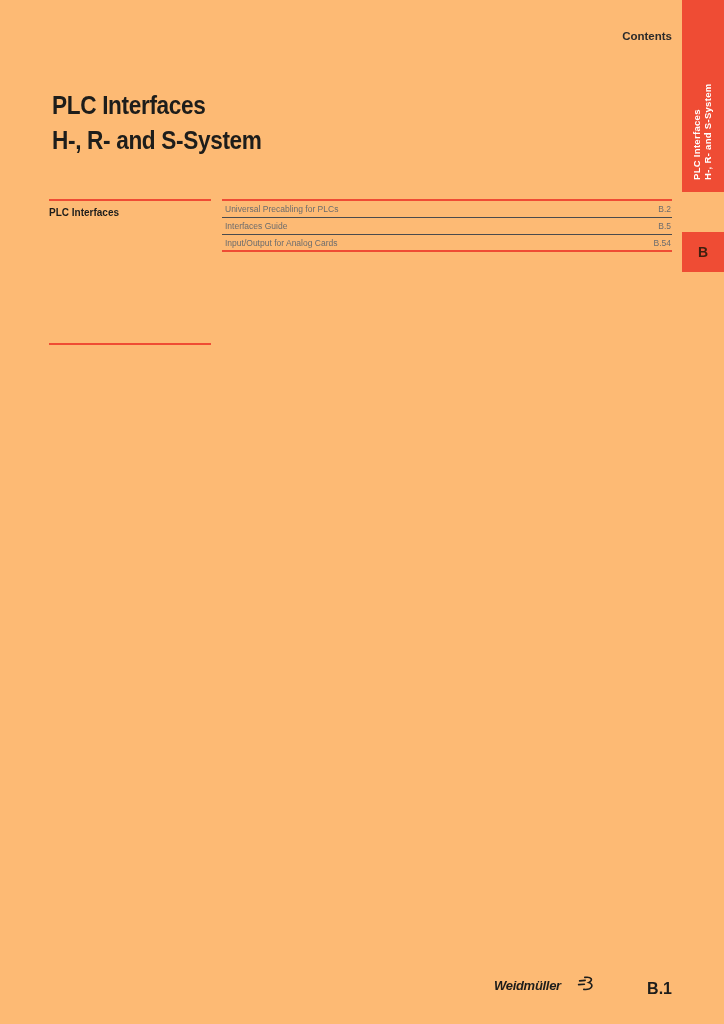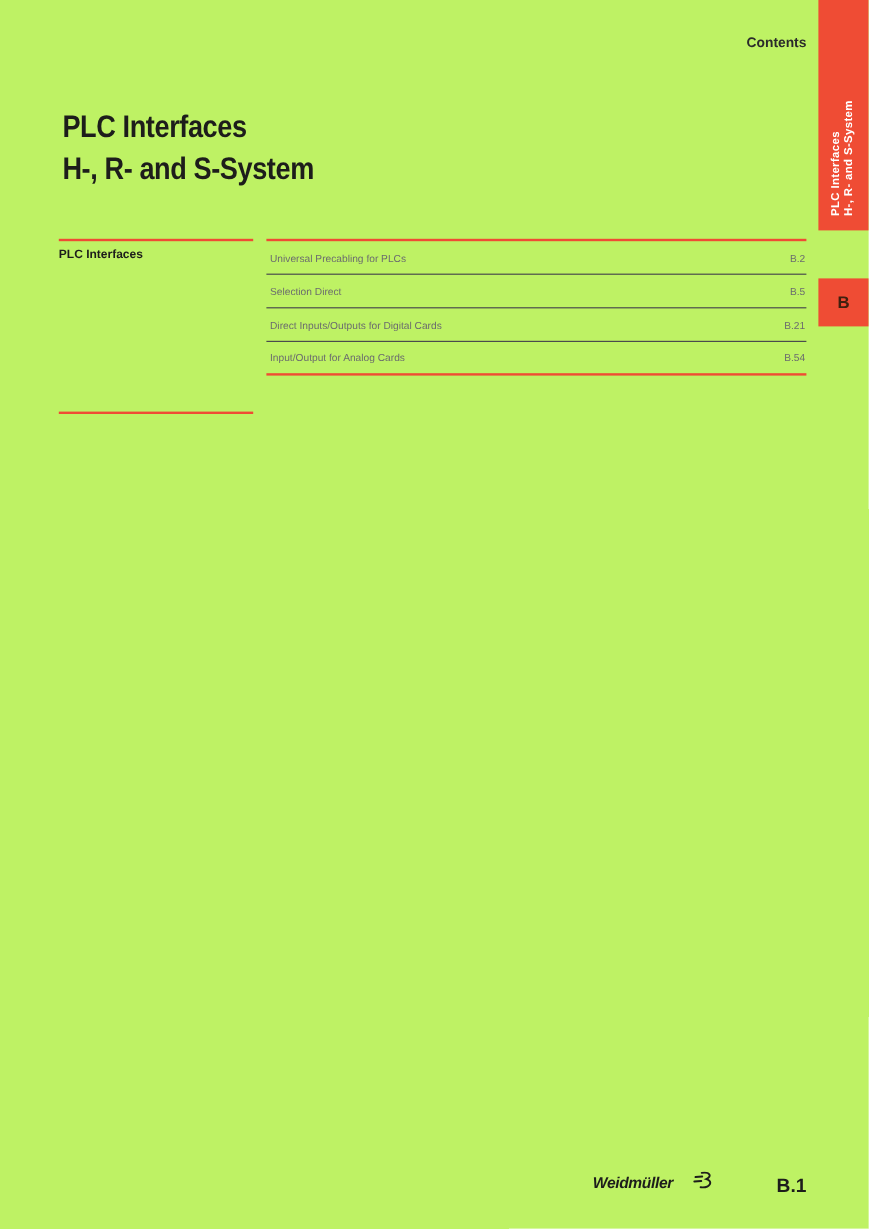"Contents" .page { background: #bef264 -> #fdba74 }
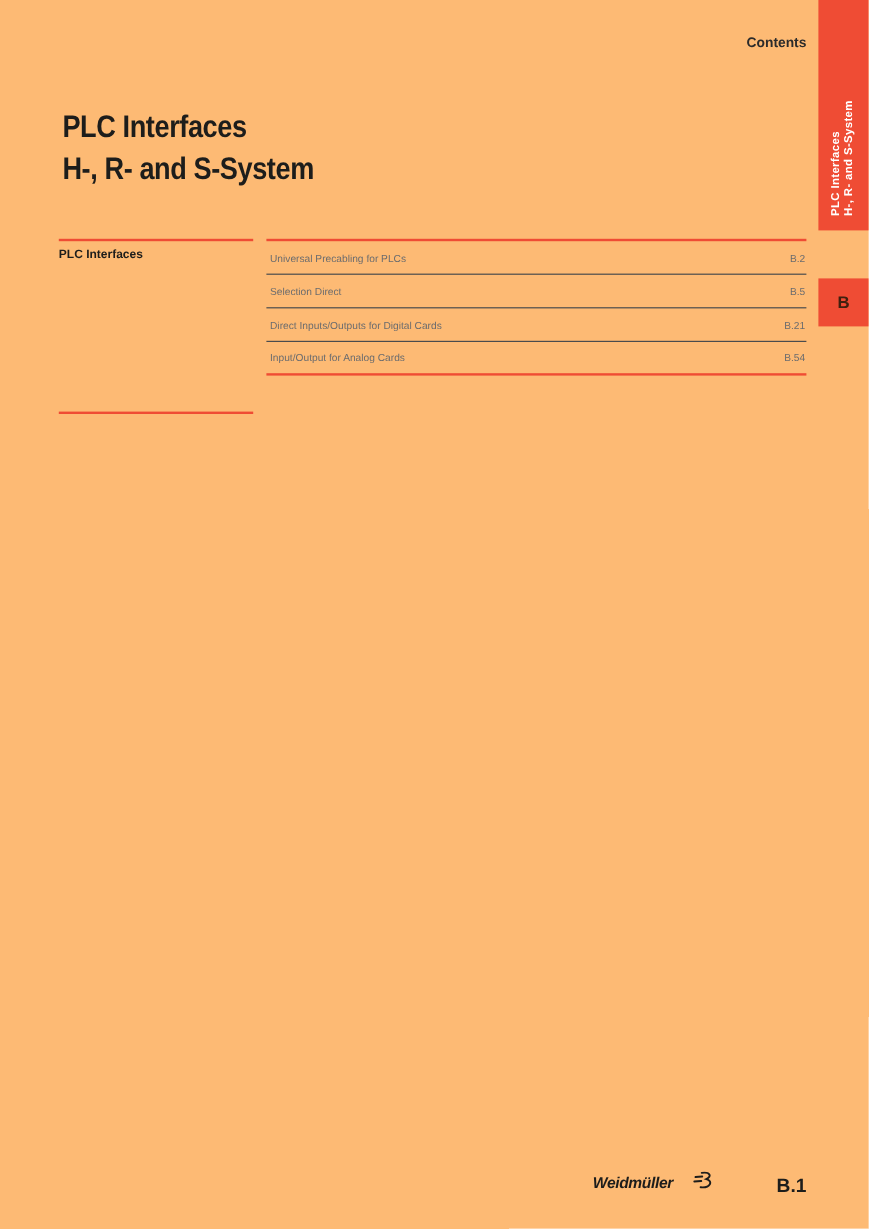"Universal Precabling for PLCs" .toc-row { height: 28px -> 17px }
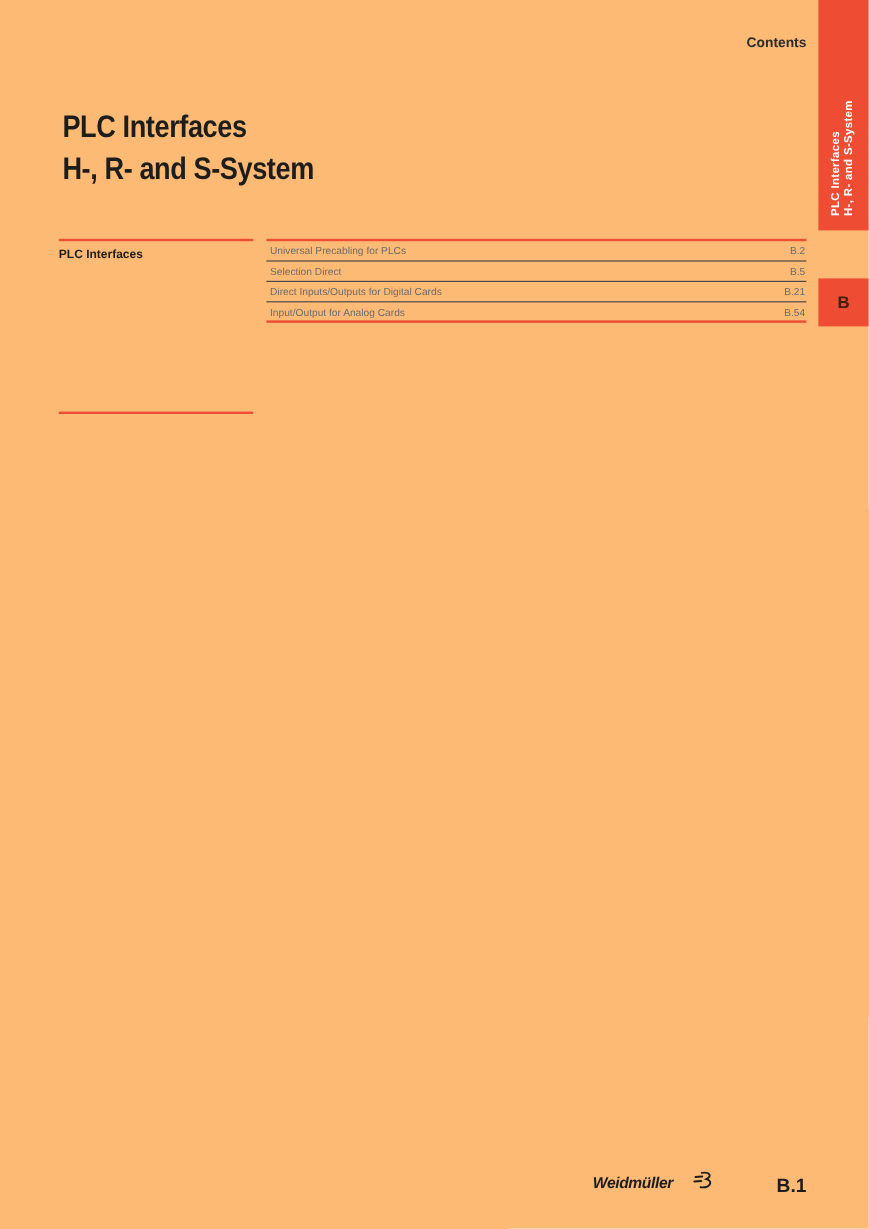"Selection Direct" span.toc-row-label { text: Selection Direct -> Interfaces Guide }
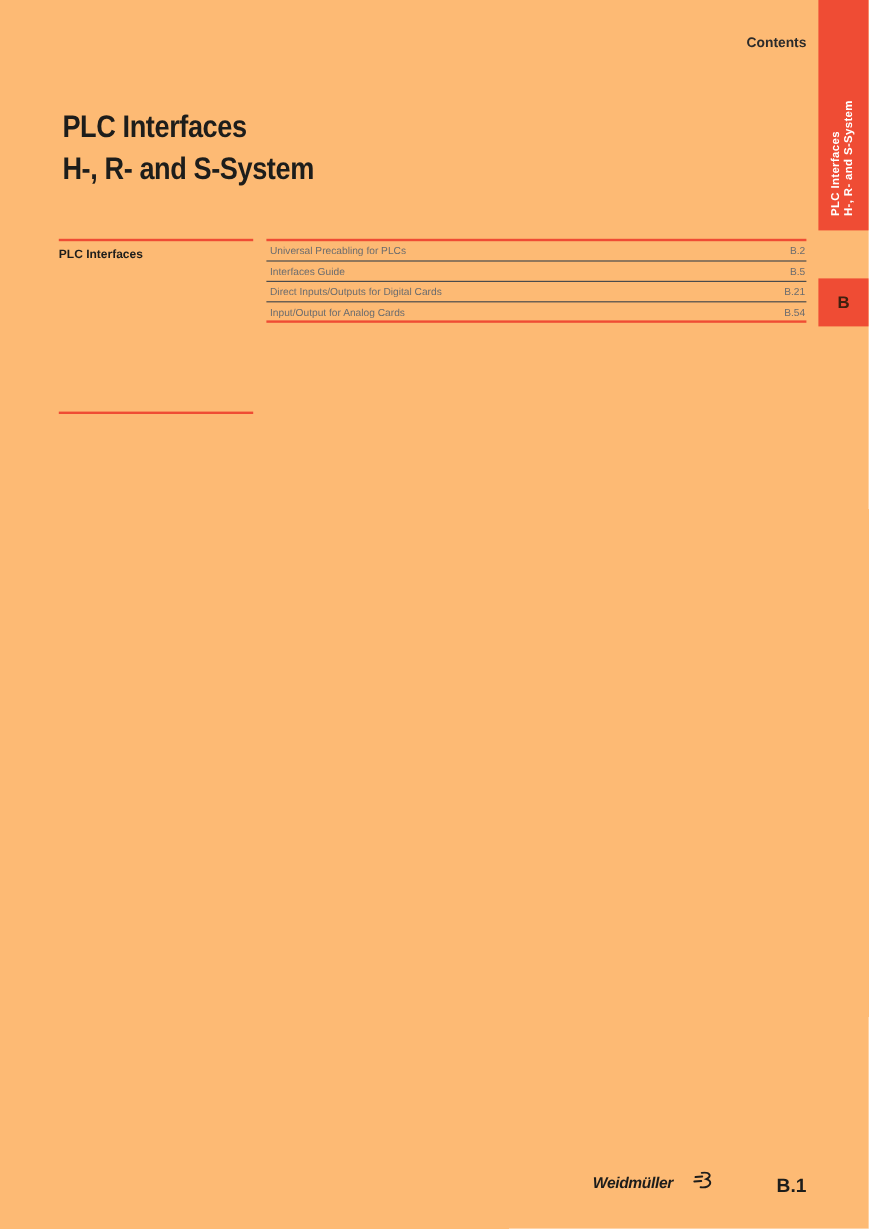"Direct Inputs/Outputs for Digital Cards" div.toc-row { html: <div> <span>Direct Inputs/Outputs for Digital Cards</span> <span>B.21</span> </div> -> none }
